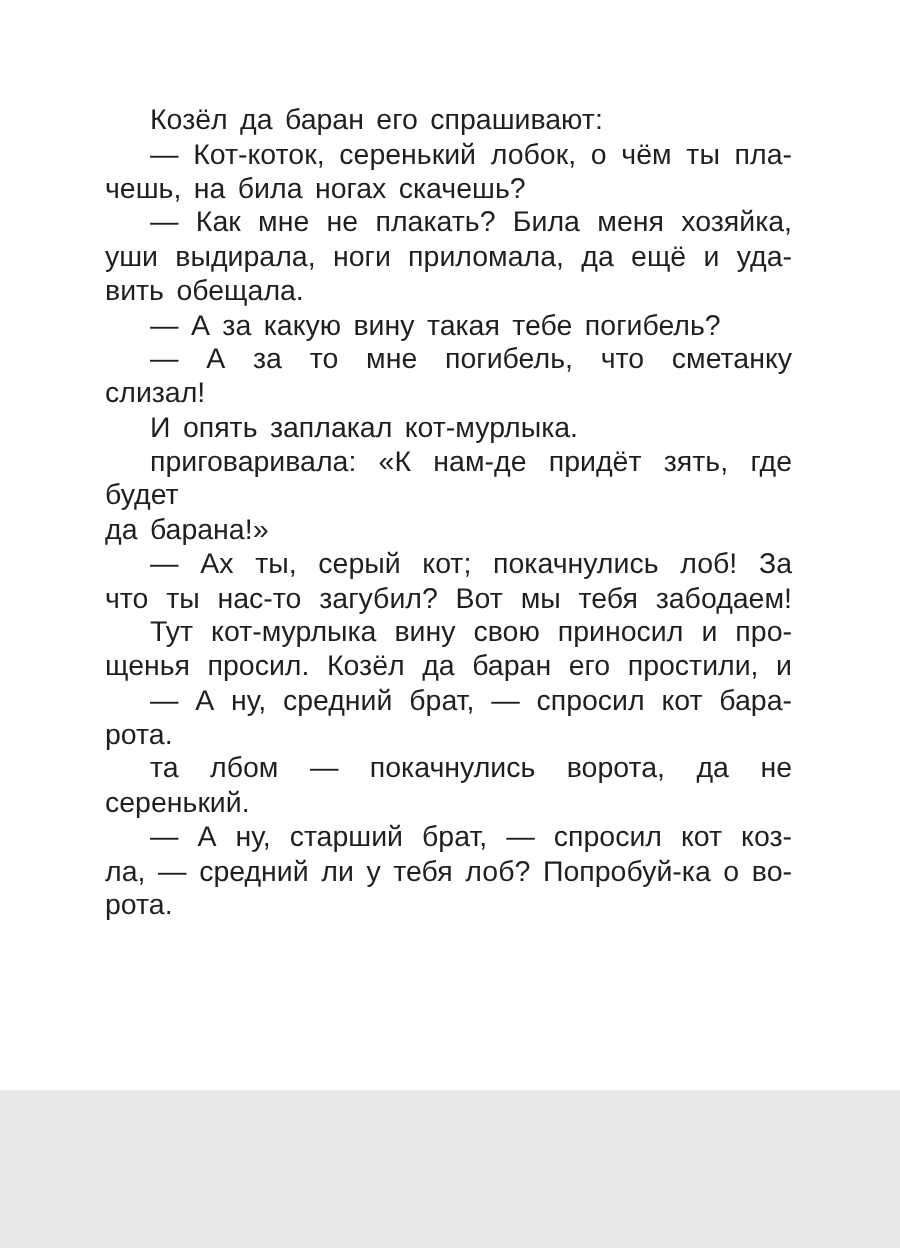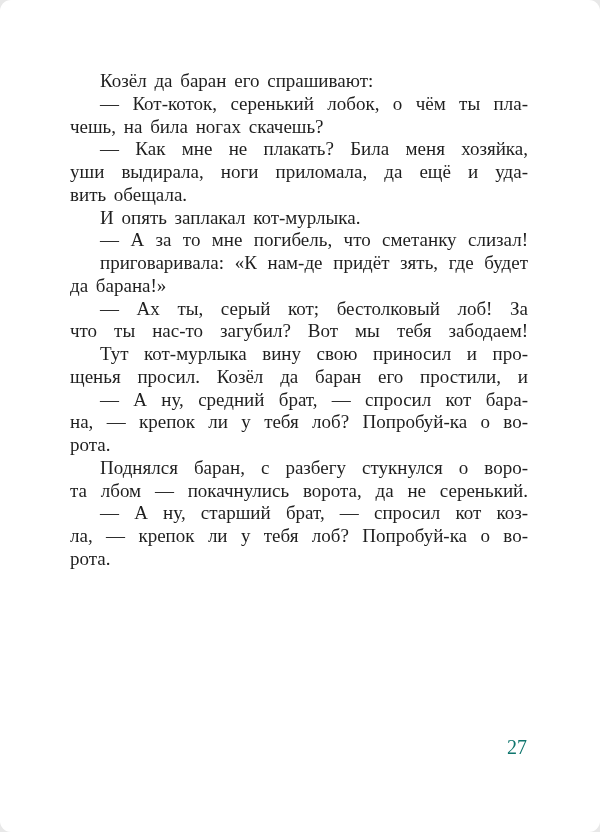"Козёл да баран его спрашивают:" .page { border-radius: 11px -> none; font-family: Liberation Serif, serif -> Liberation Sans, sans-serif; height: 832px -> 727px }
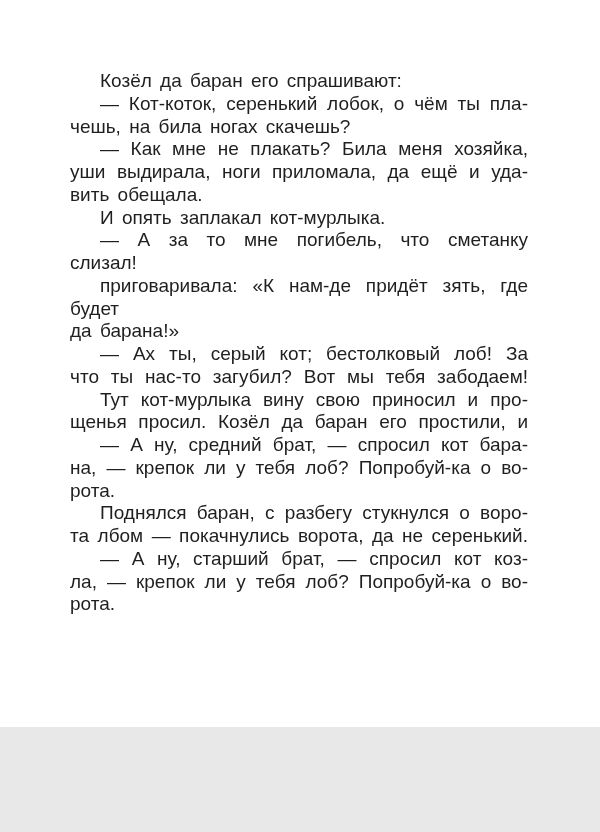"— А за какую вину" div.para { html: none -> <div> <div>— А за какую вину такая тебе погибель?</div> </div> }
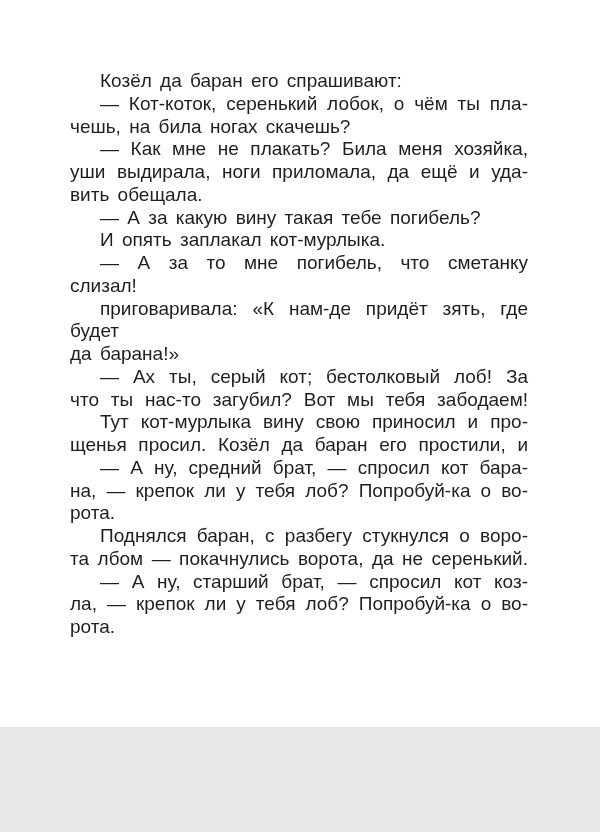"И опять заплакал кот-мурлыка." div.para { order: before "— А за то мне" -> after "— А за то мне" }
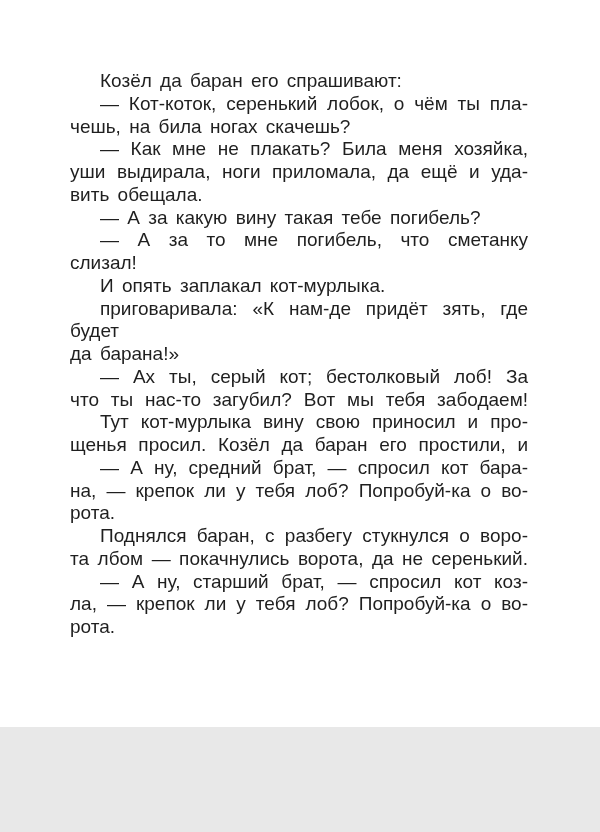"— Ах ты, серый кот;" div.line { text: бестолковый -> покачнулись }
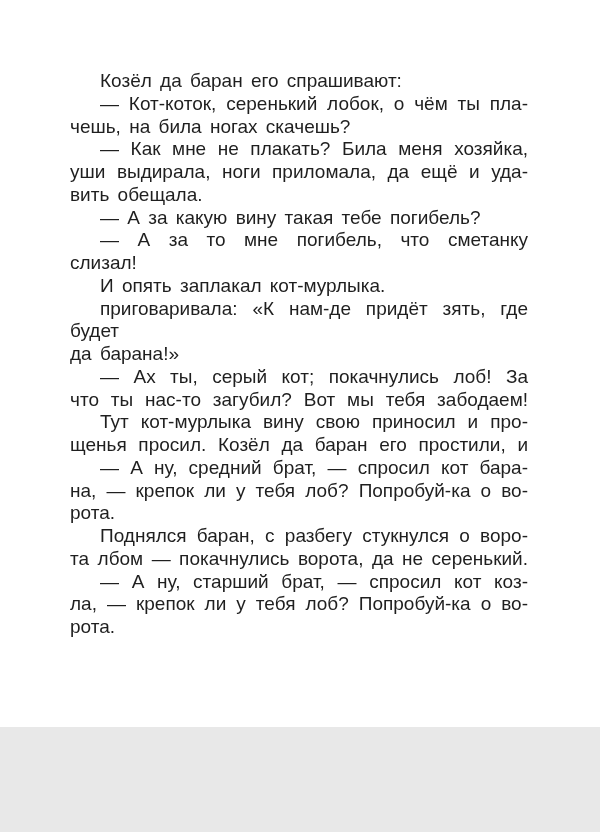"на, — крепок ли у" div.line { html: <div>на, — крепок ли у тебя лоб? Попробуй-ка о во-</div> -> none }
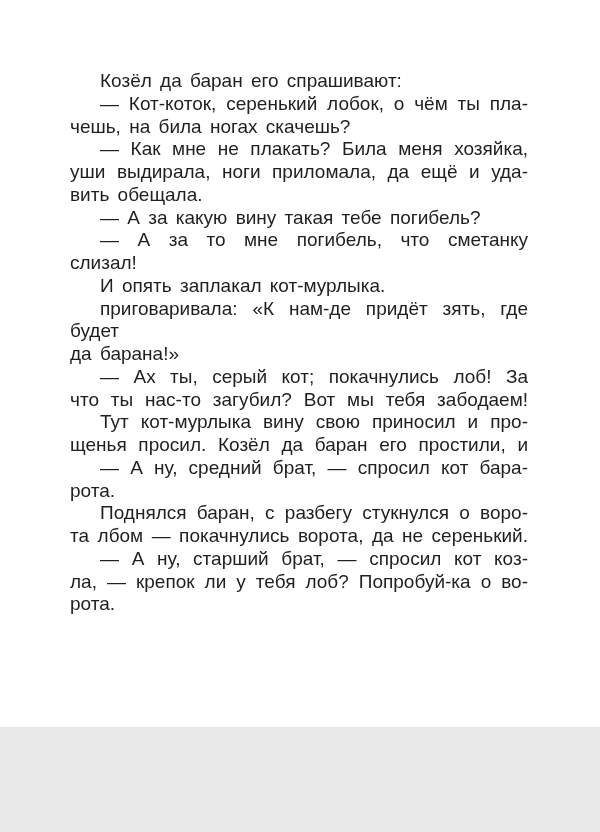"Поднялся баран, с разбегу стукнулся" div.line { html: <div>Поднялся баран, с разбегу стукнулся о воро-</div> -> none }
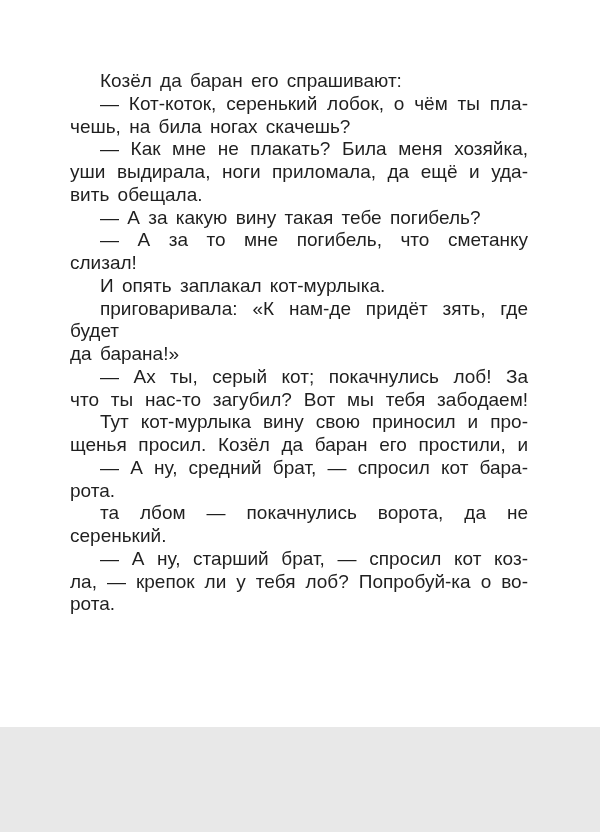"ла, — крепок ли у" div.line { text: крепок -> средний }
